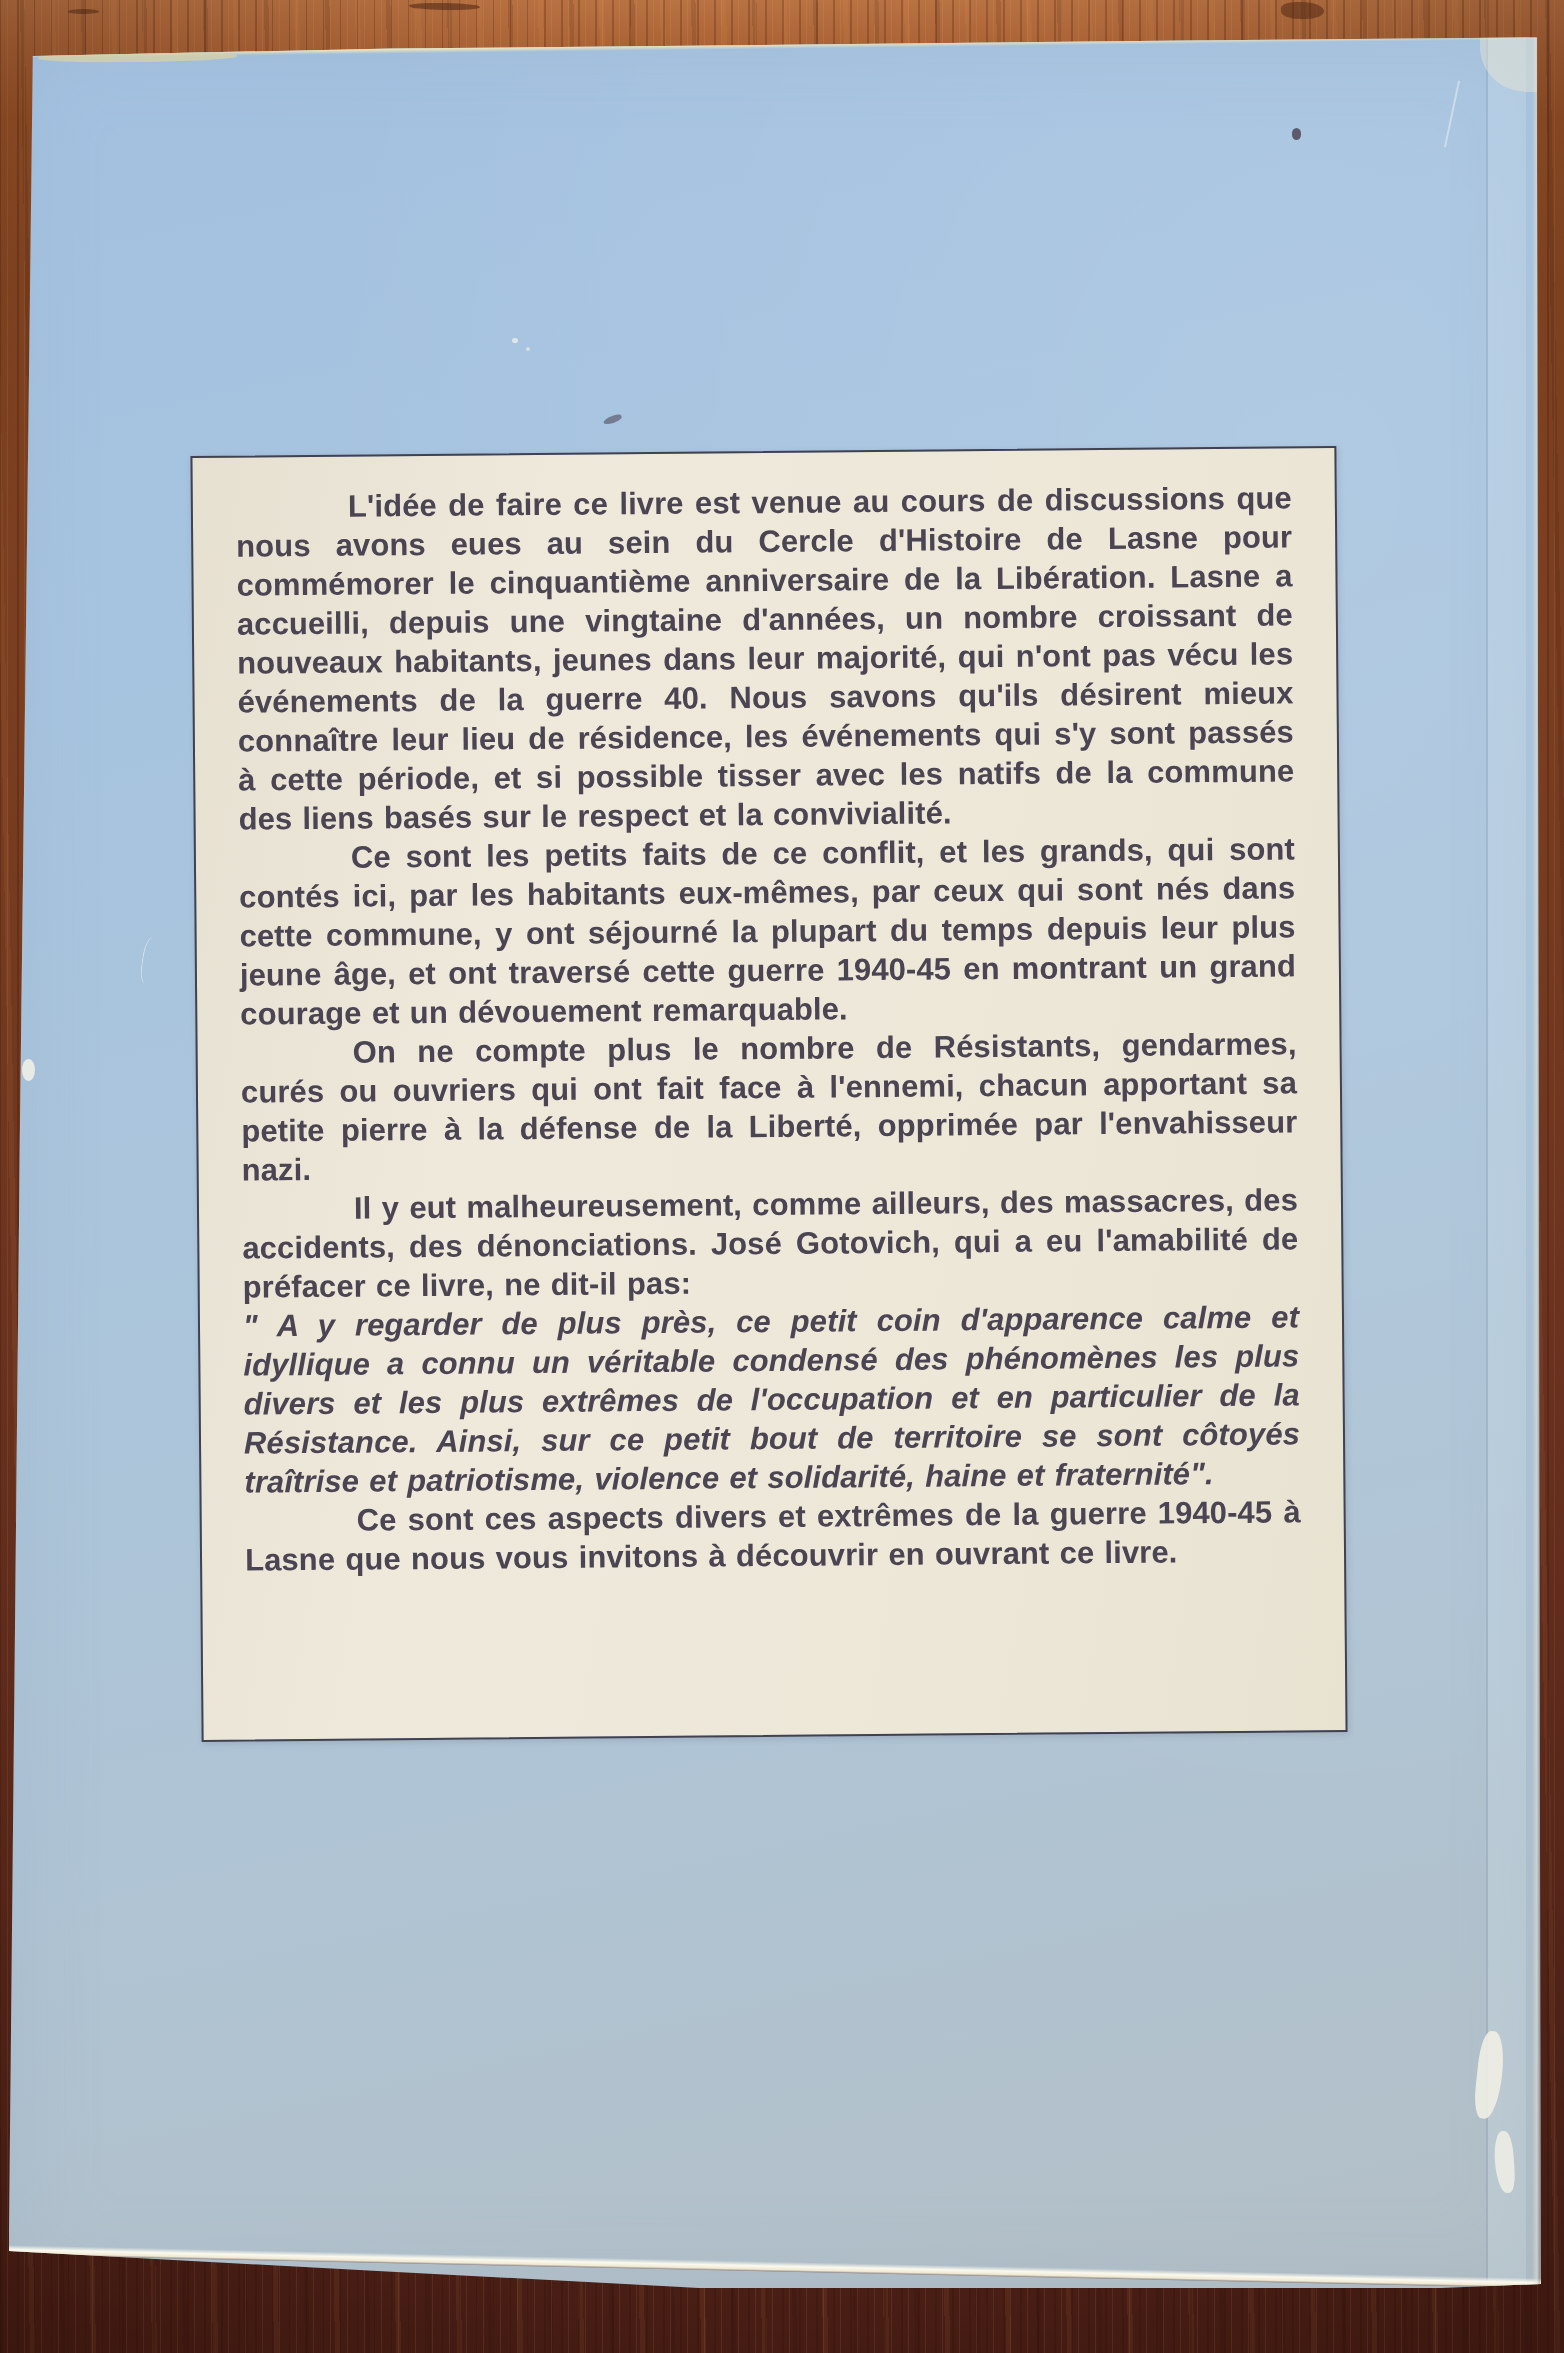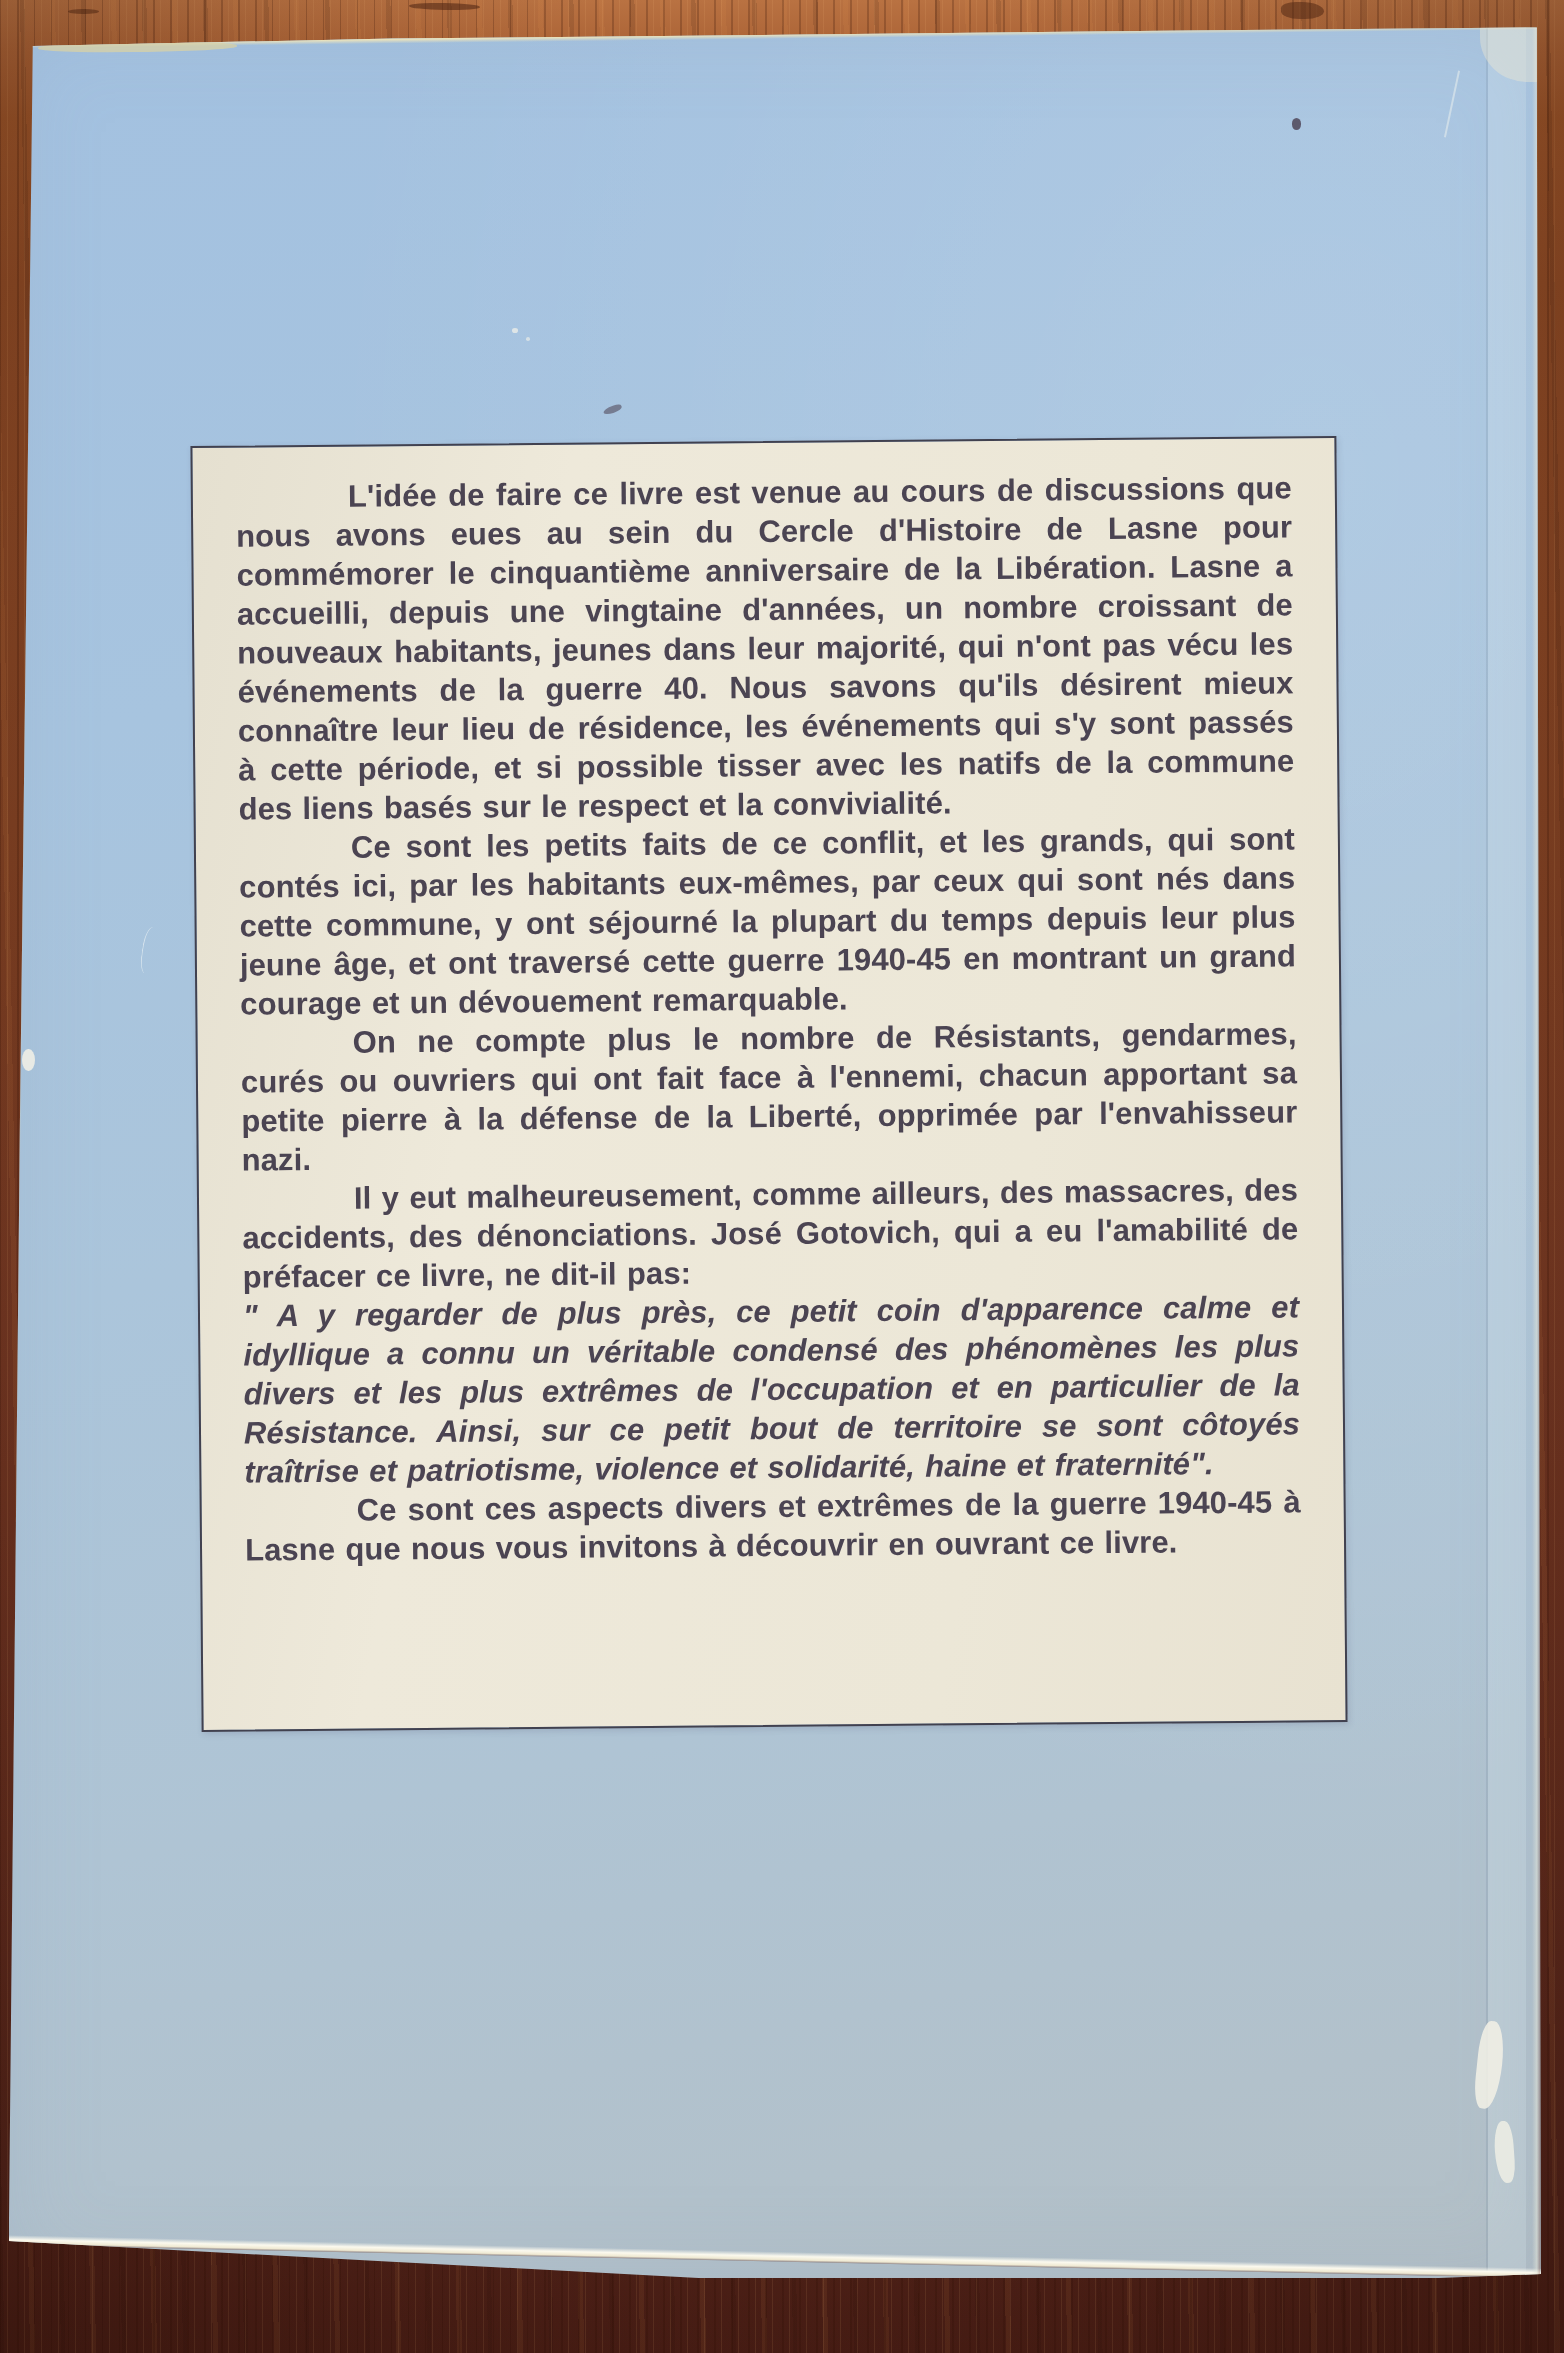"L'idée de faire ce livre" .book { top: 26px -> 36px }
